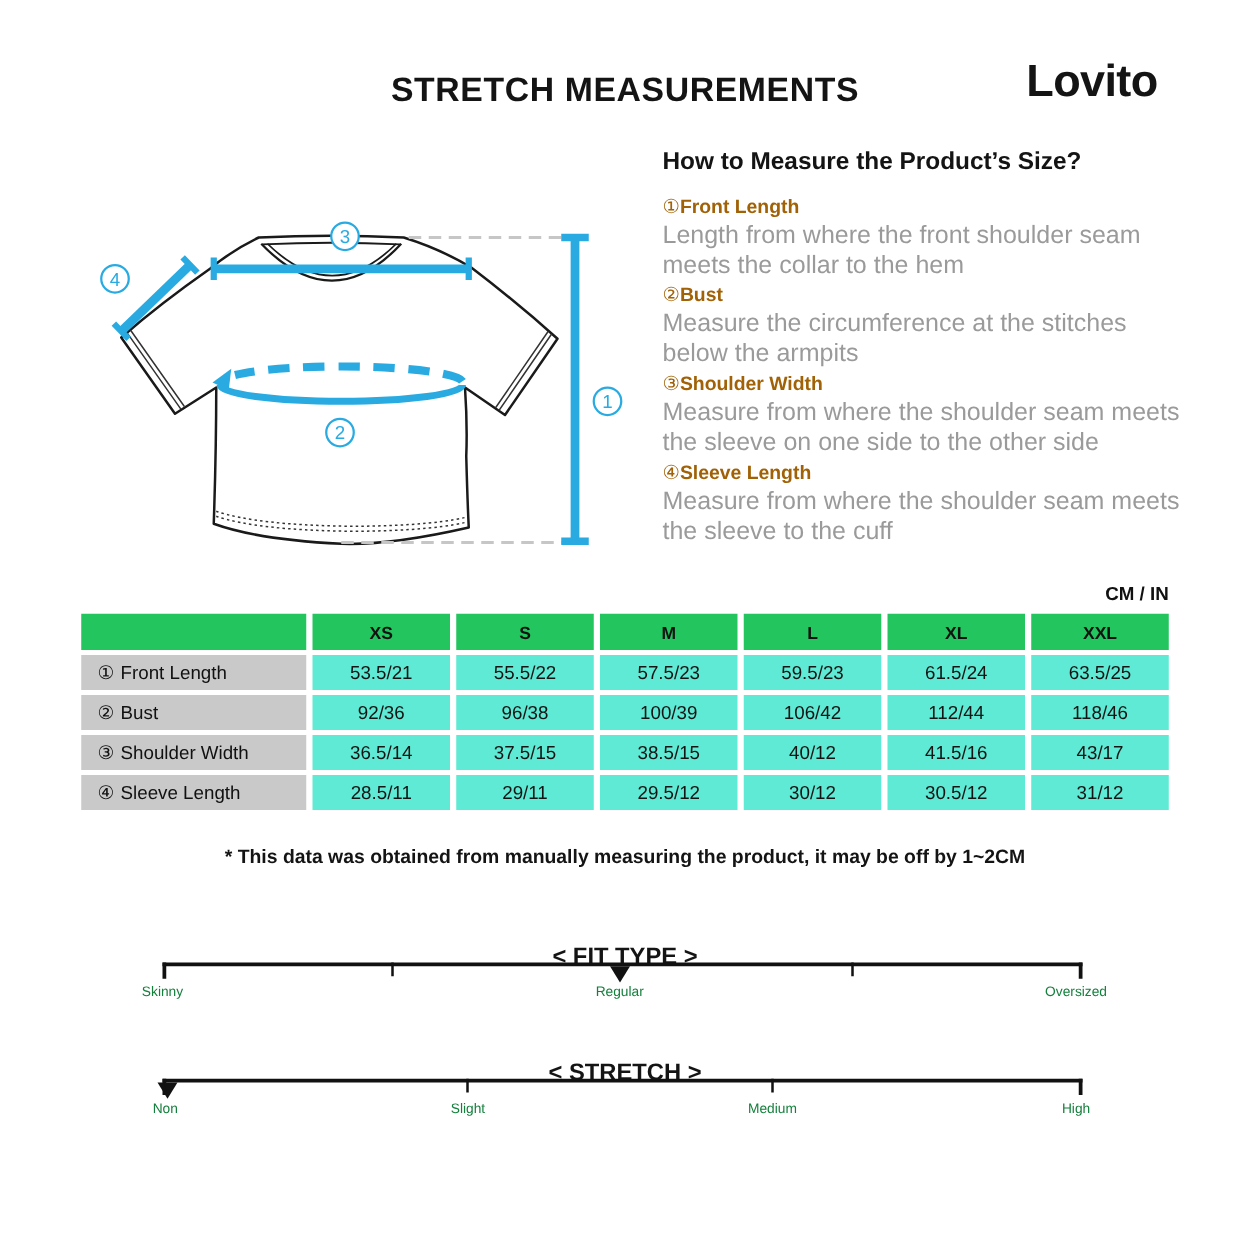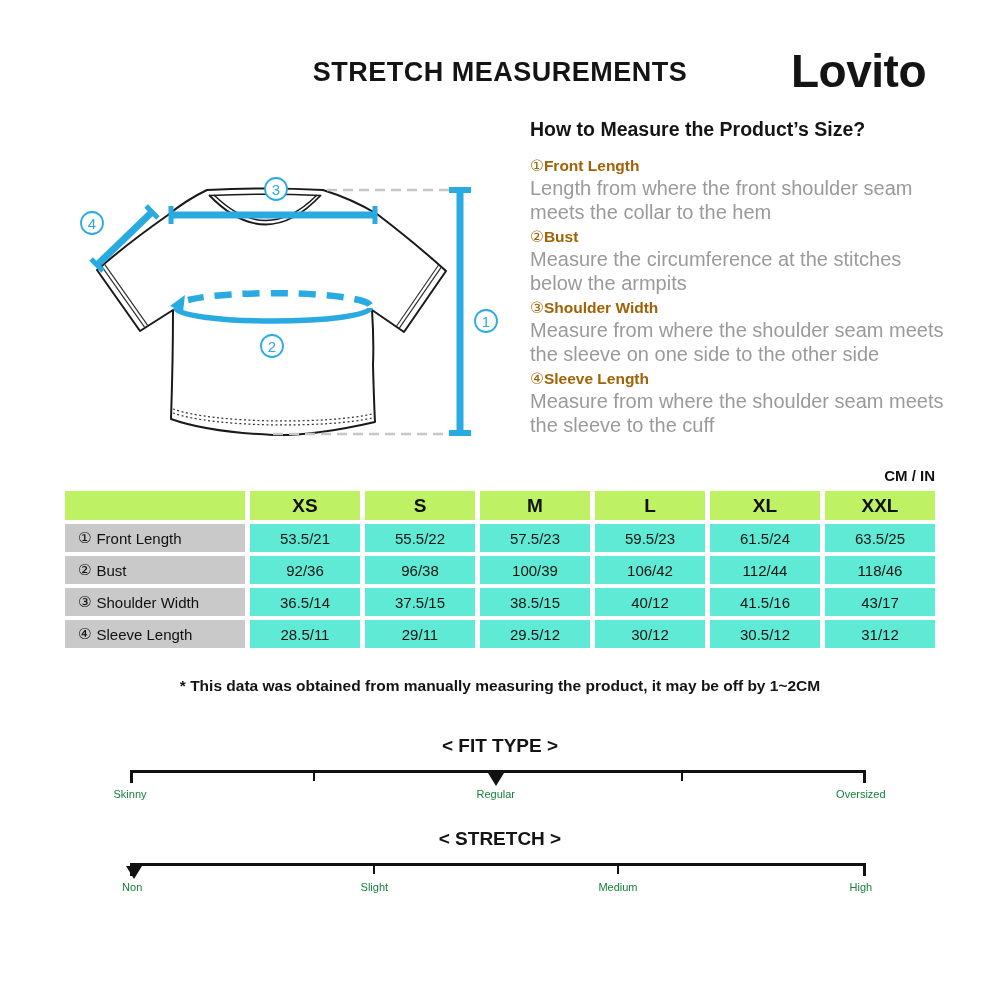"Lovito" .logo { font-size: 46px -> 36px }
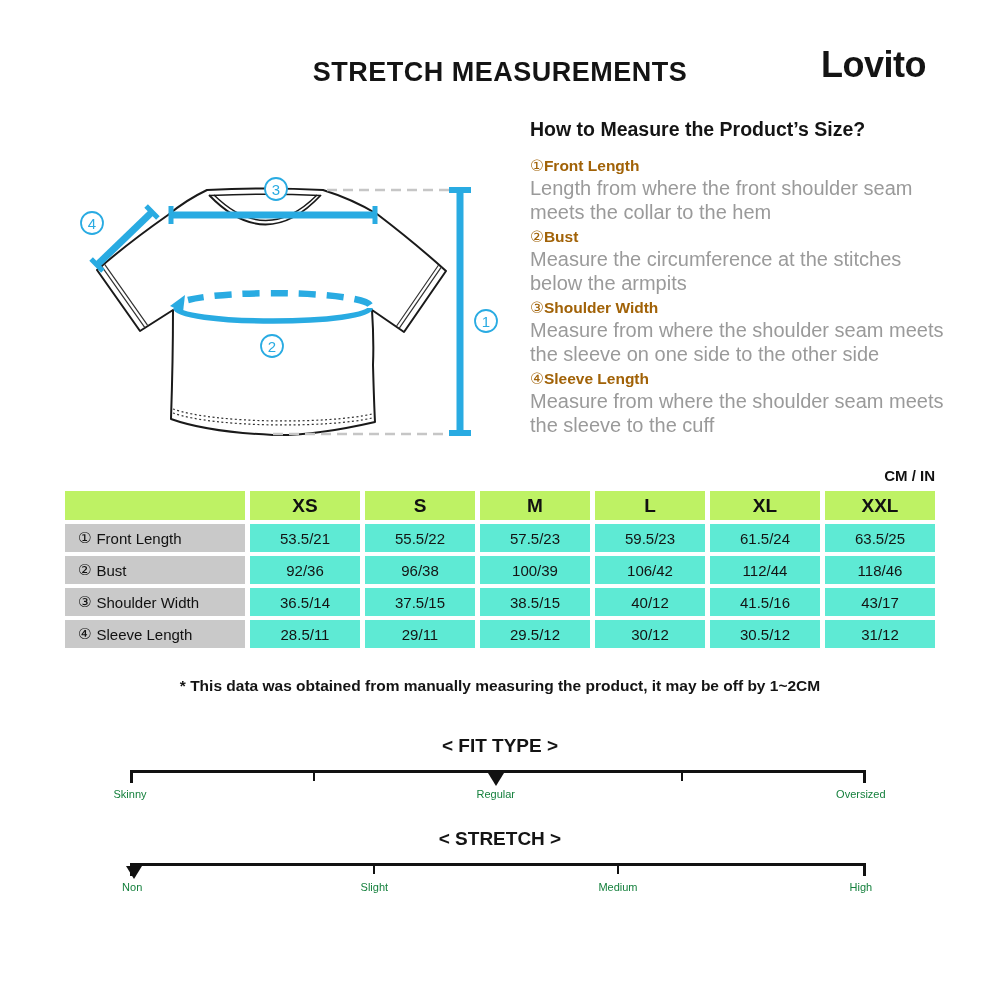"XS" .head-cell { background: #bef264 -> #22c55e; font-size: 19px -> 14px }
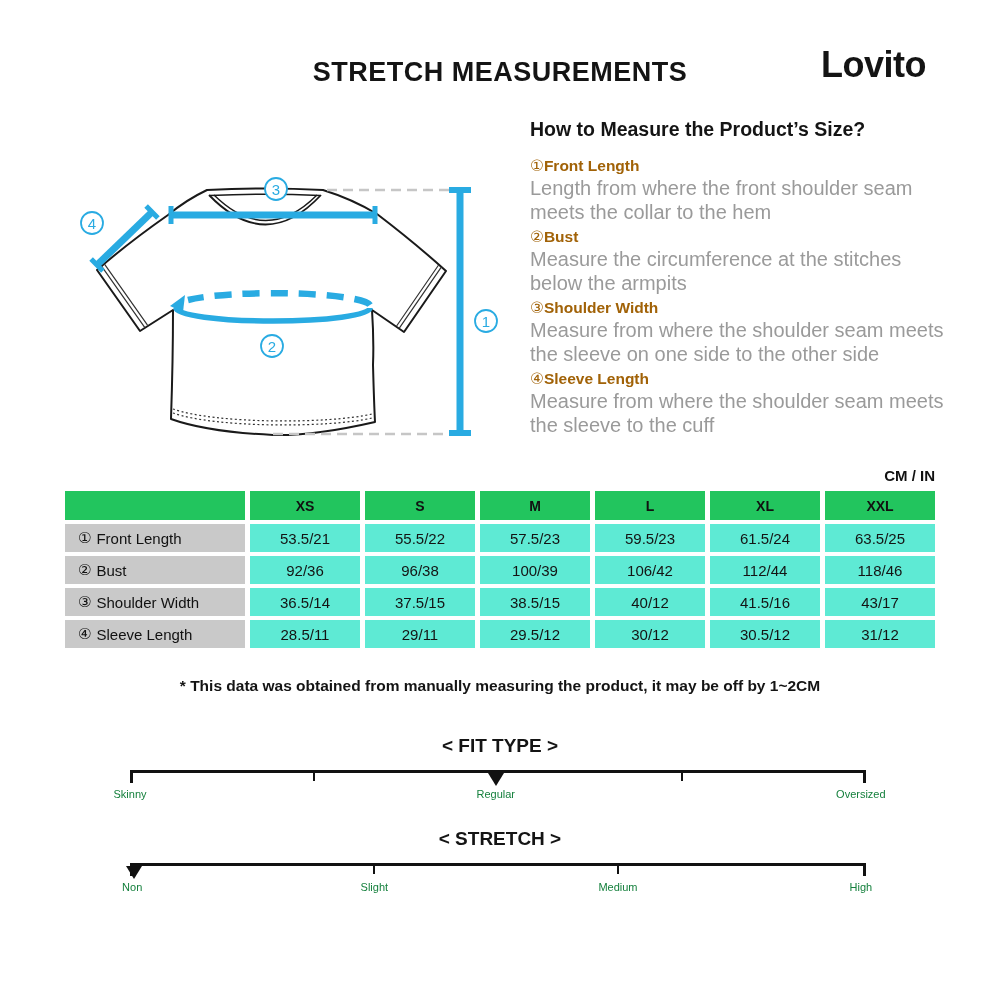"< FIT TYPE >" .slider-title { margin-top: none -> 20px }
